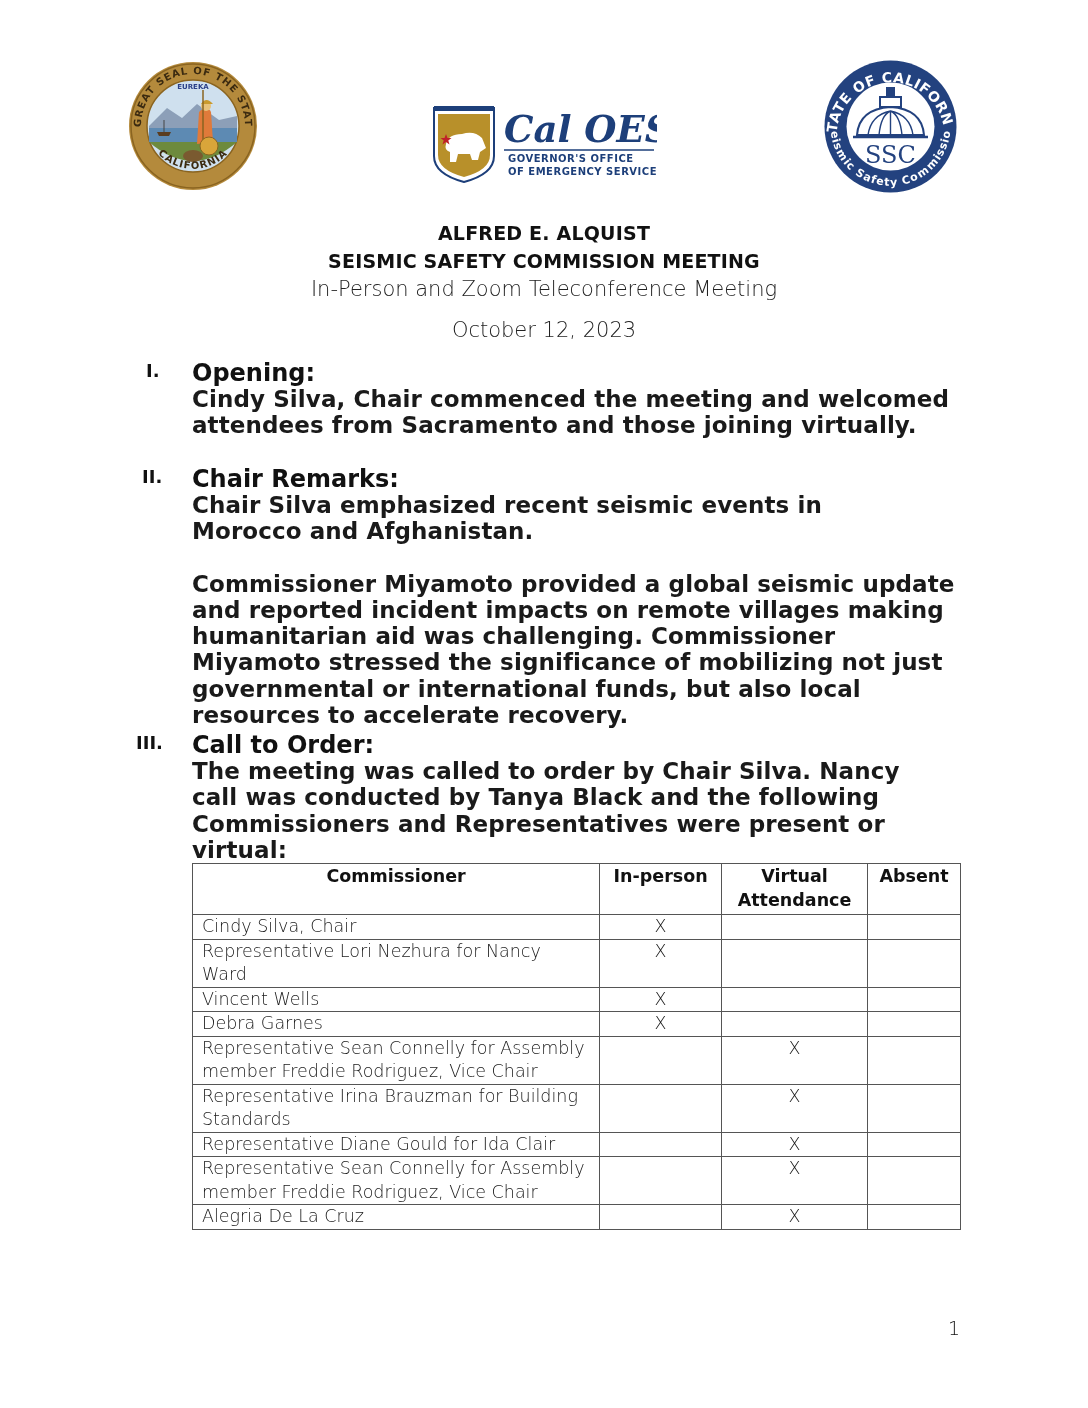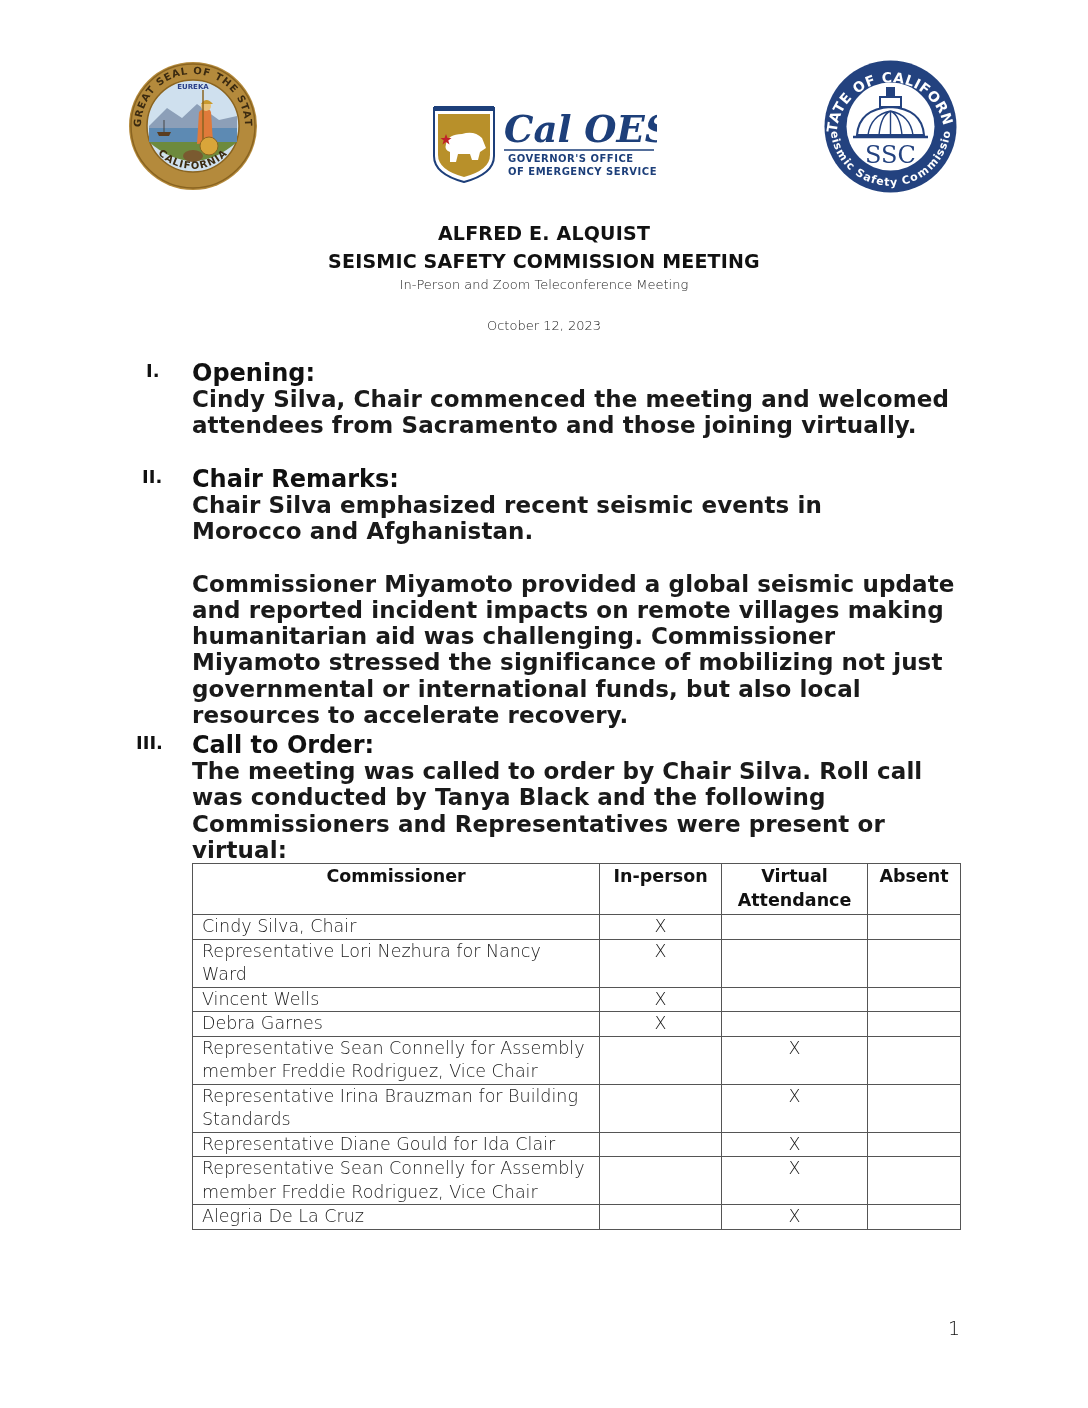"In-Person and Zoom Teleconference" .title-light { font-size: 13px -> 21px }
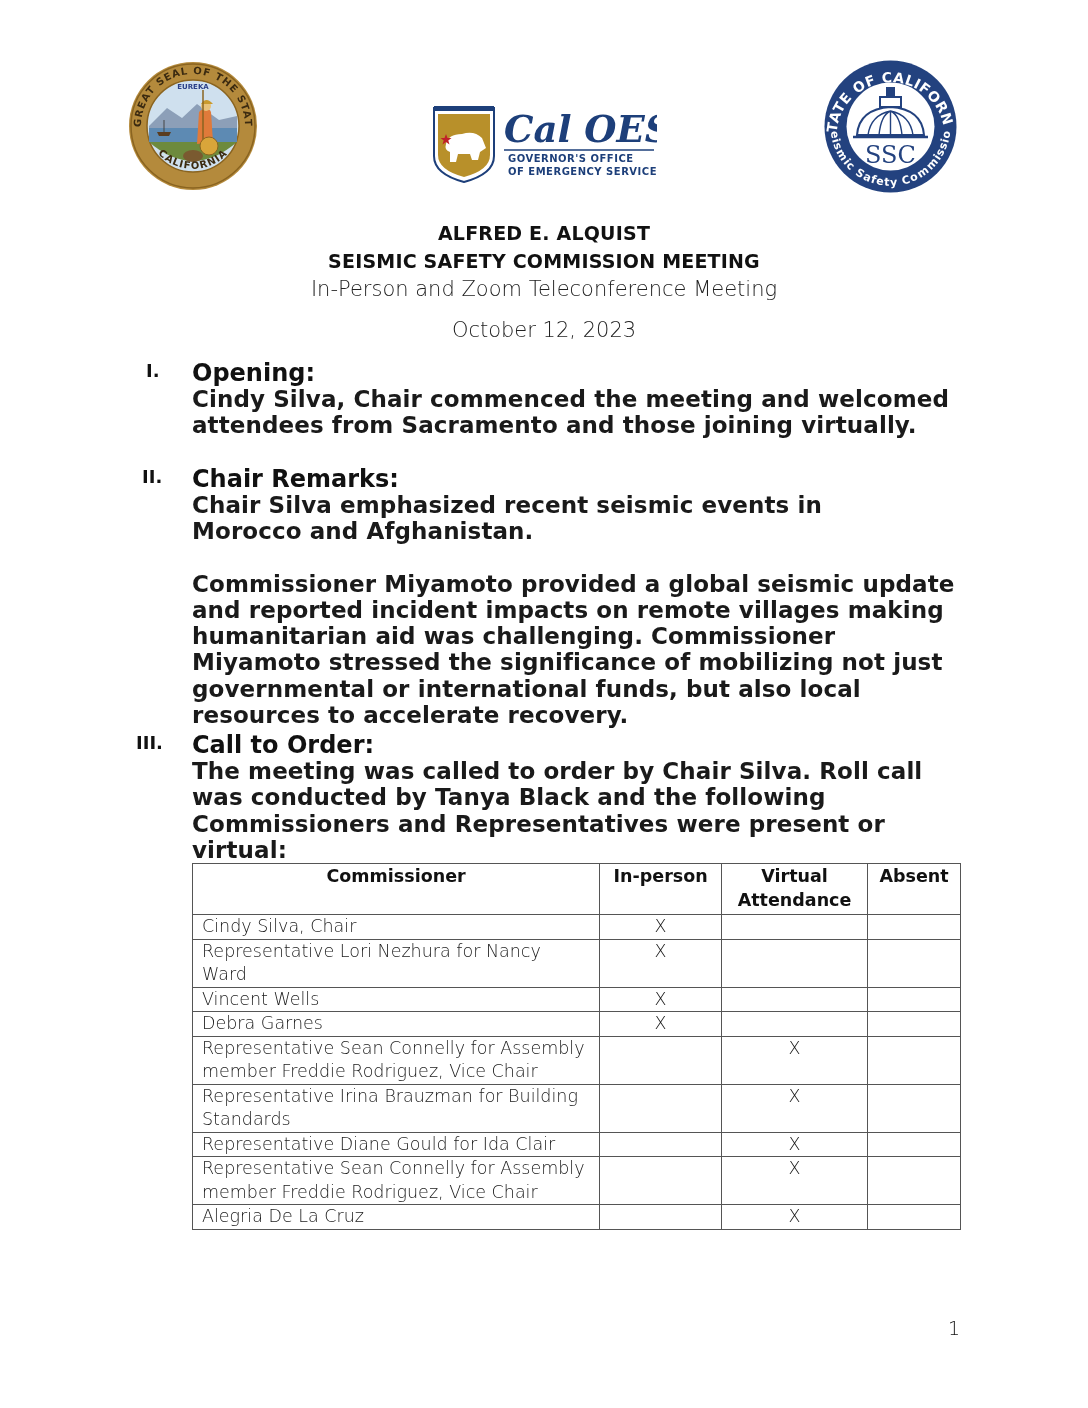"The meeting was called to" div.sec-text { text: Roll -> Nancy }
